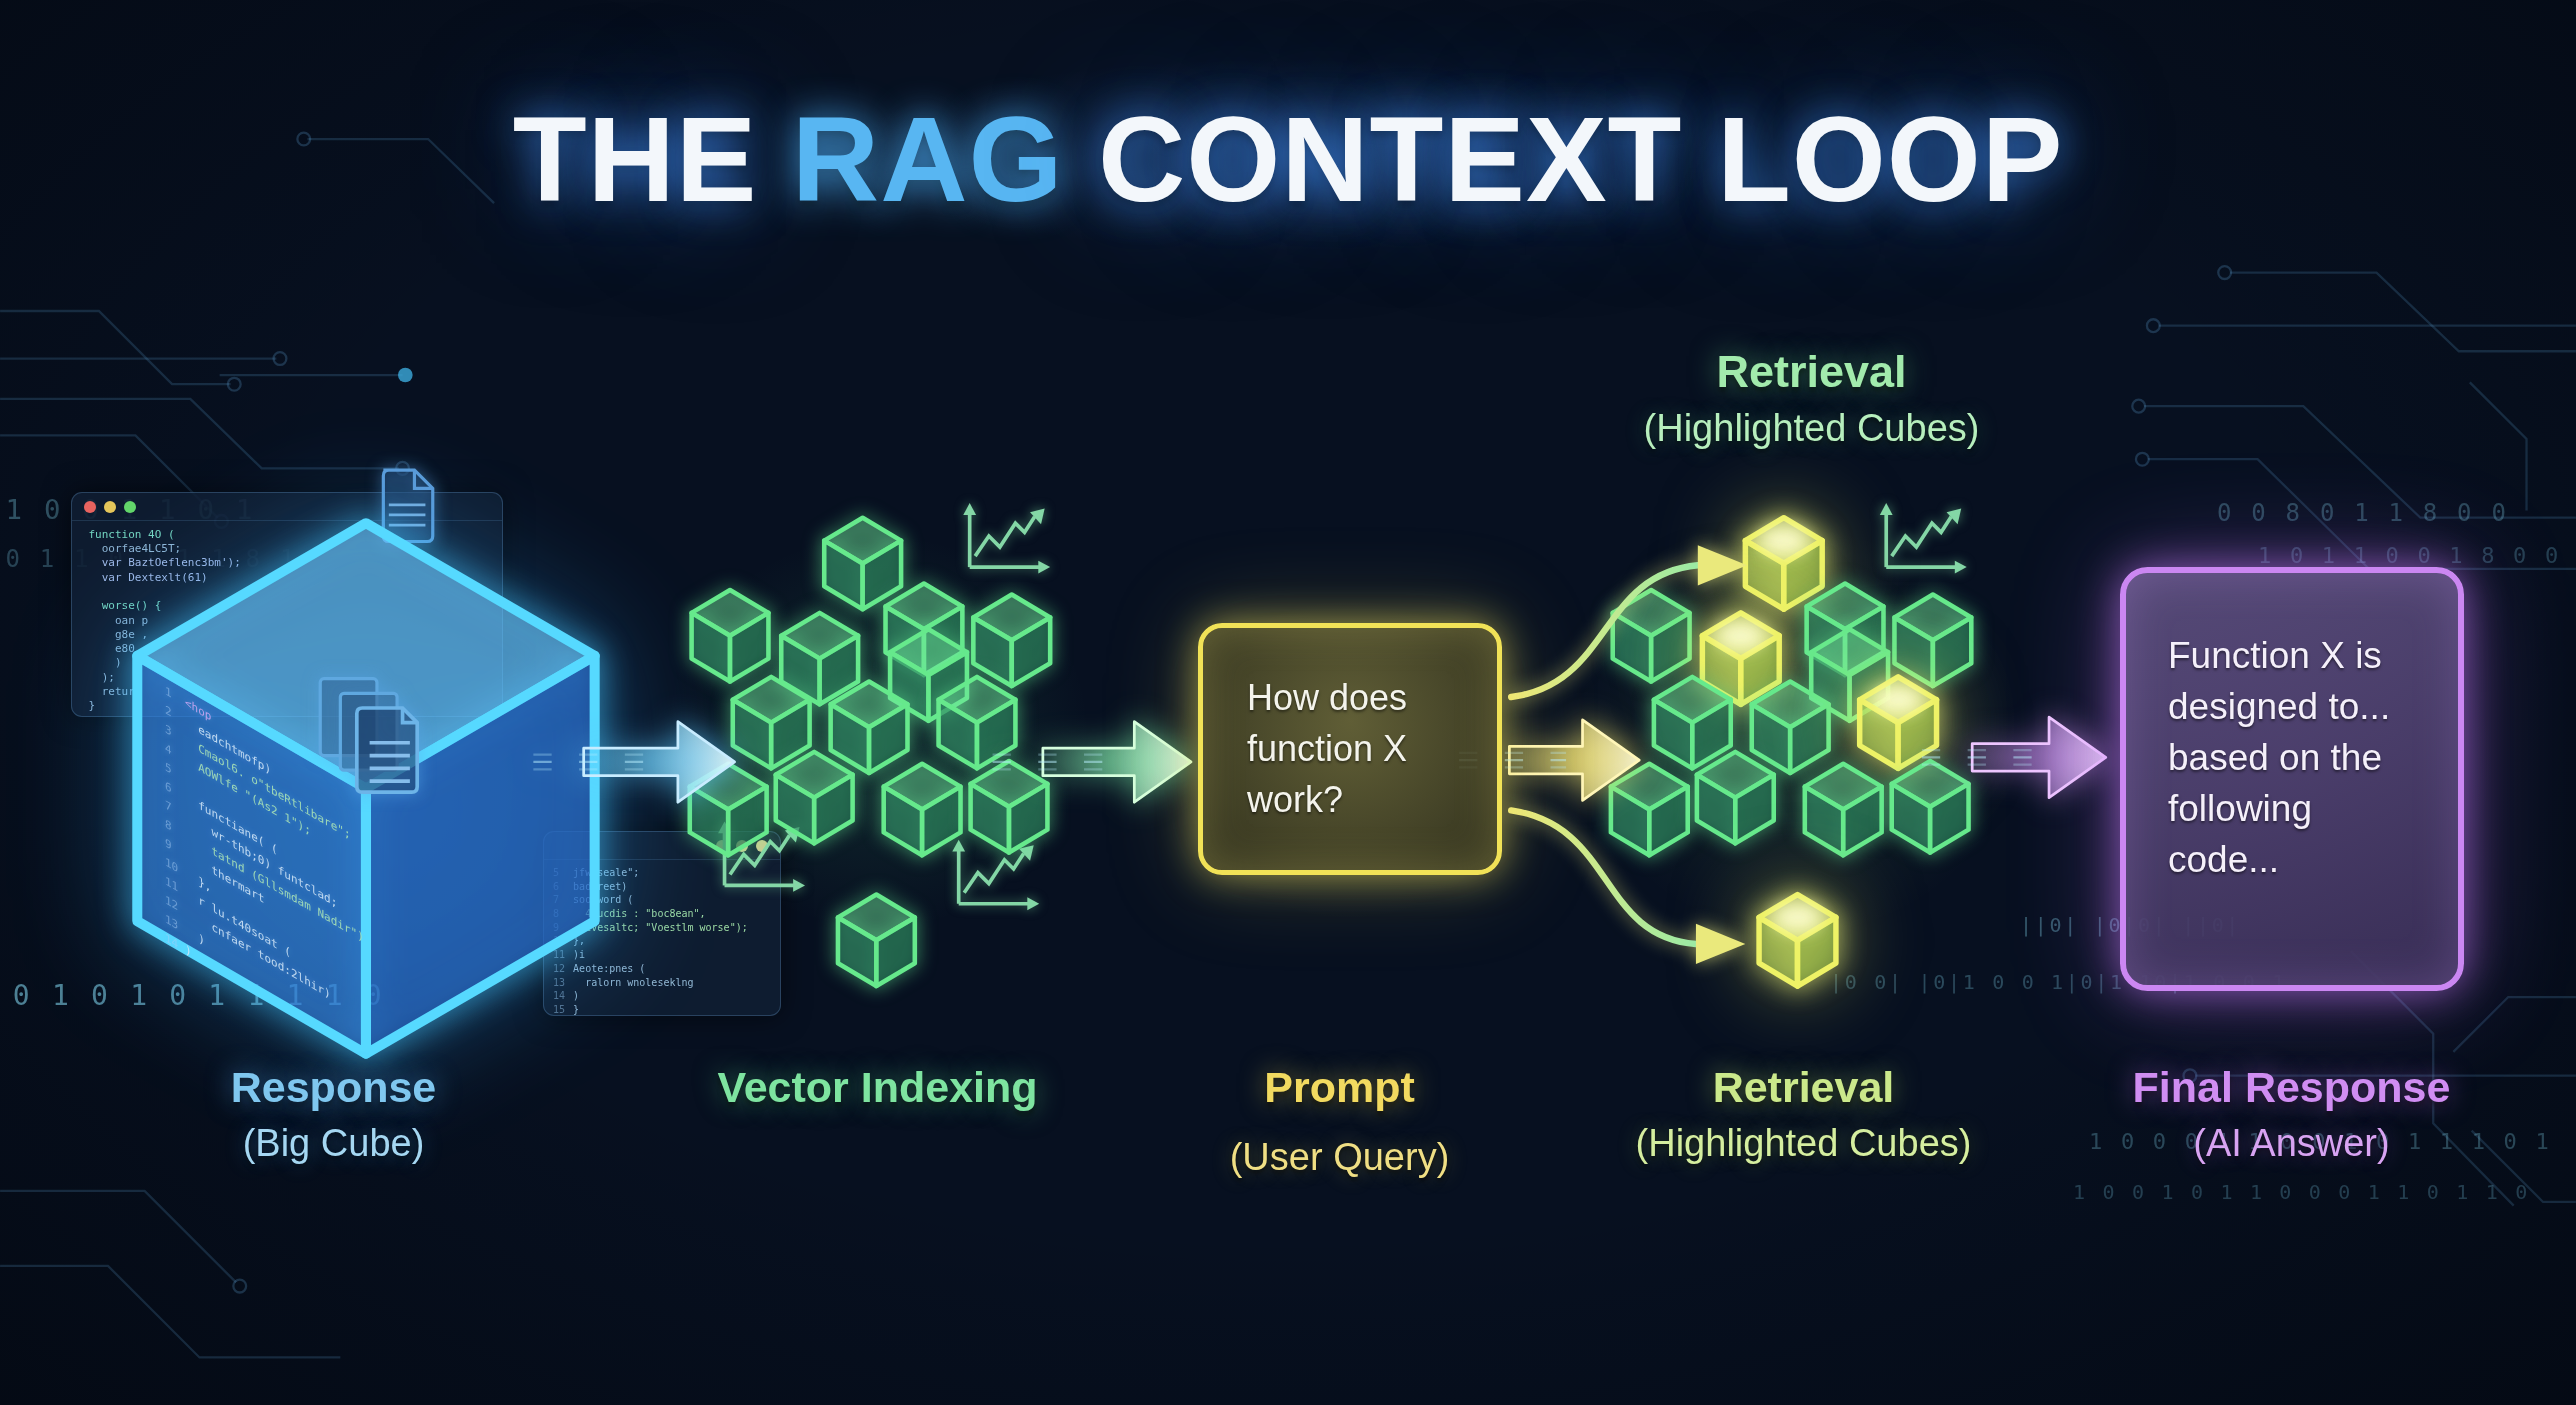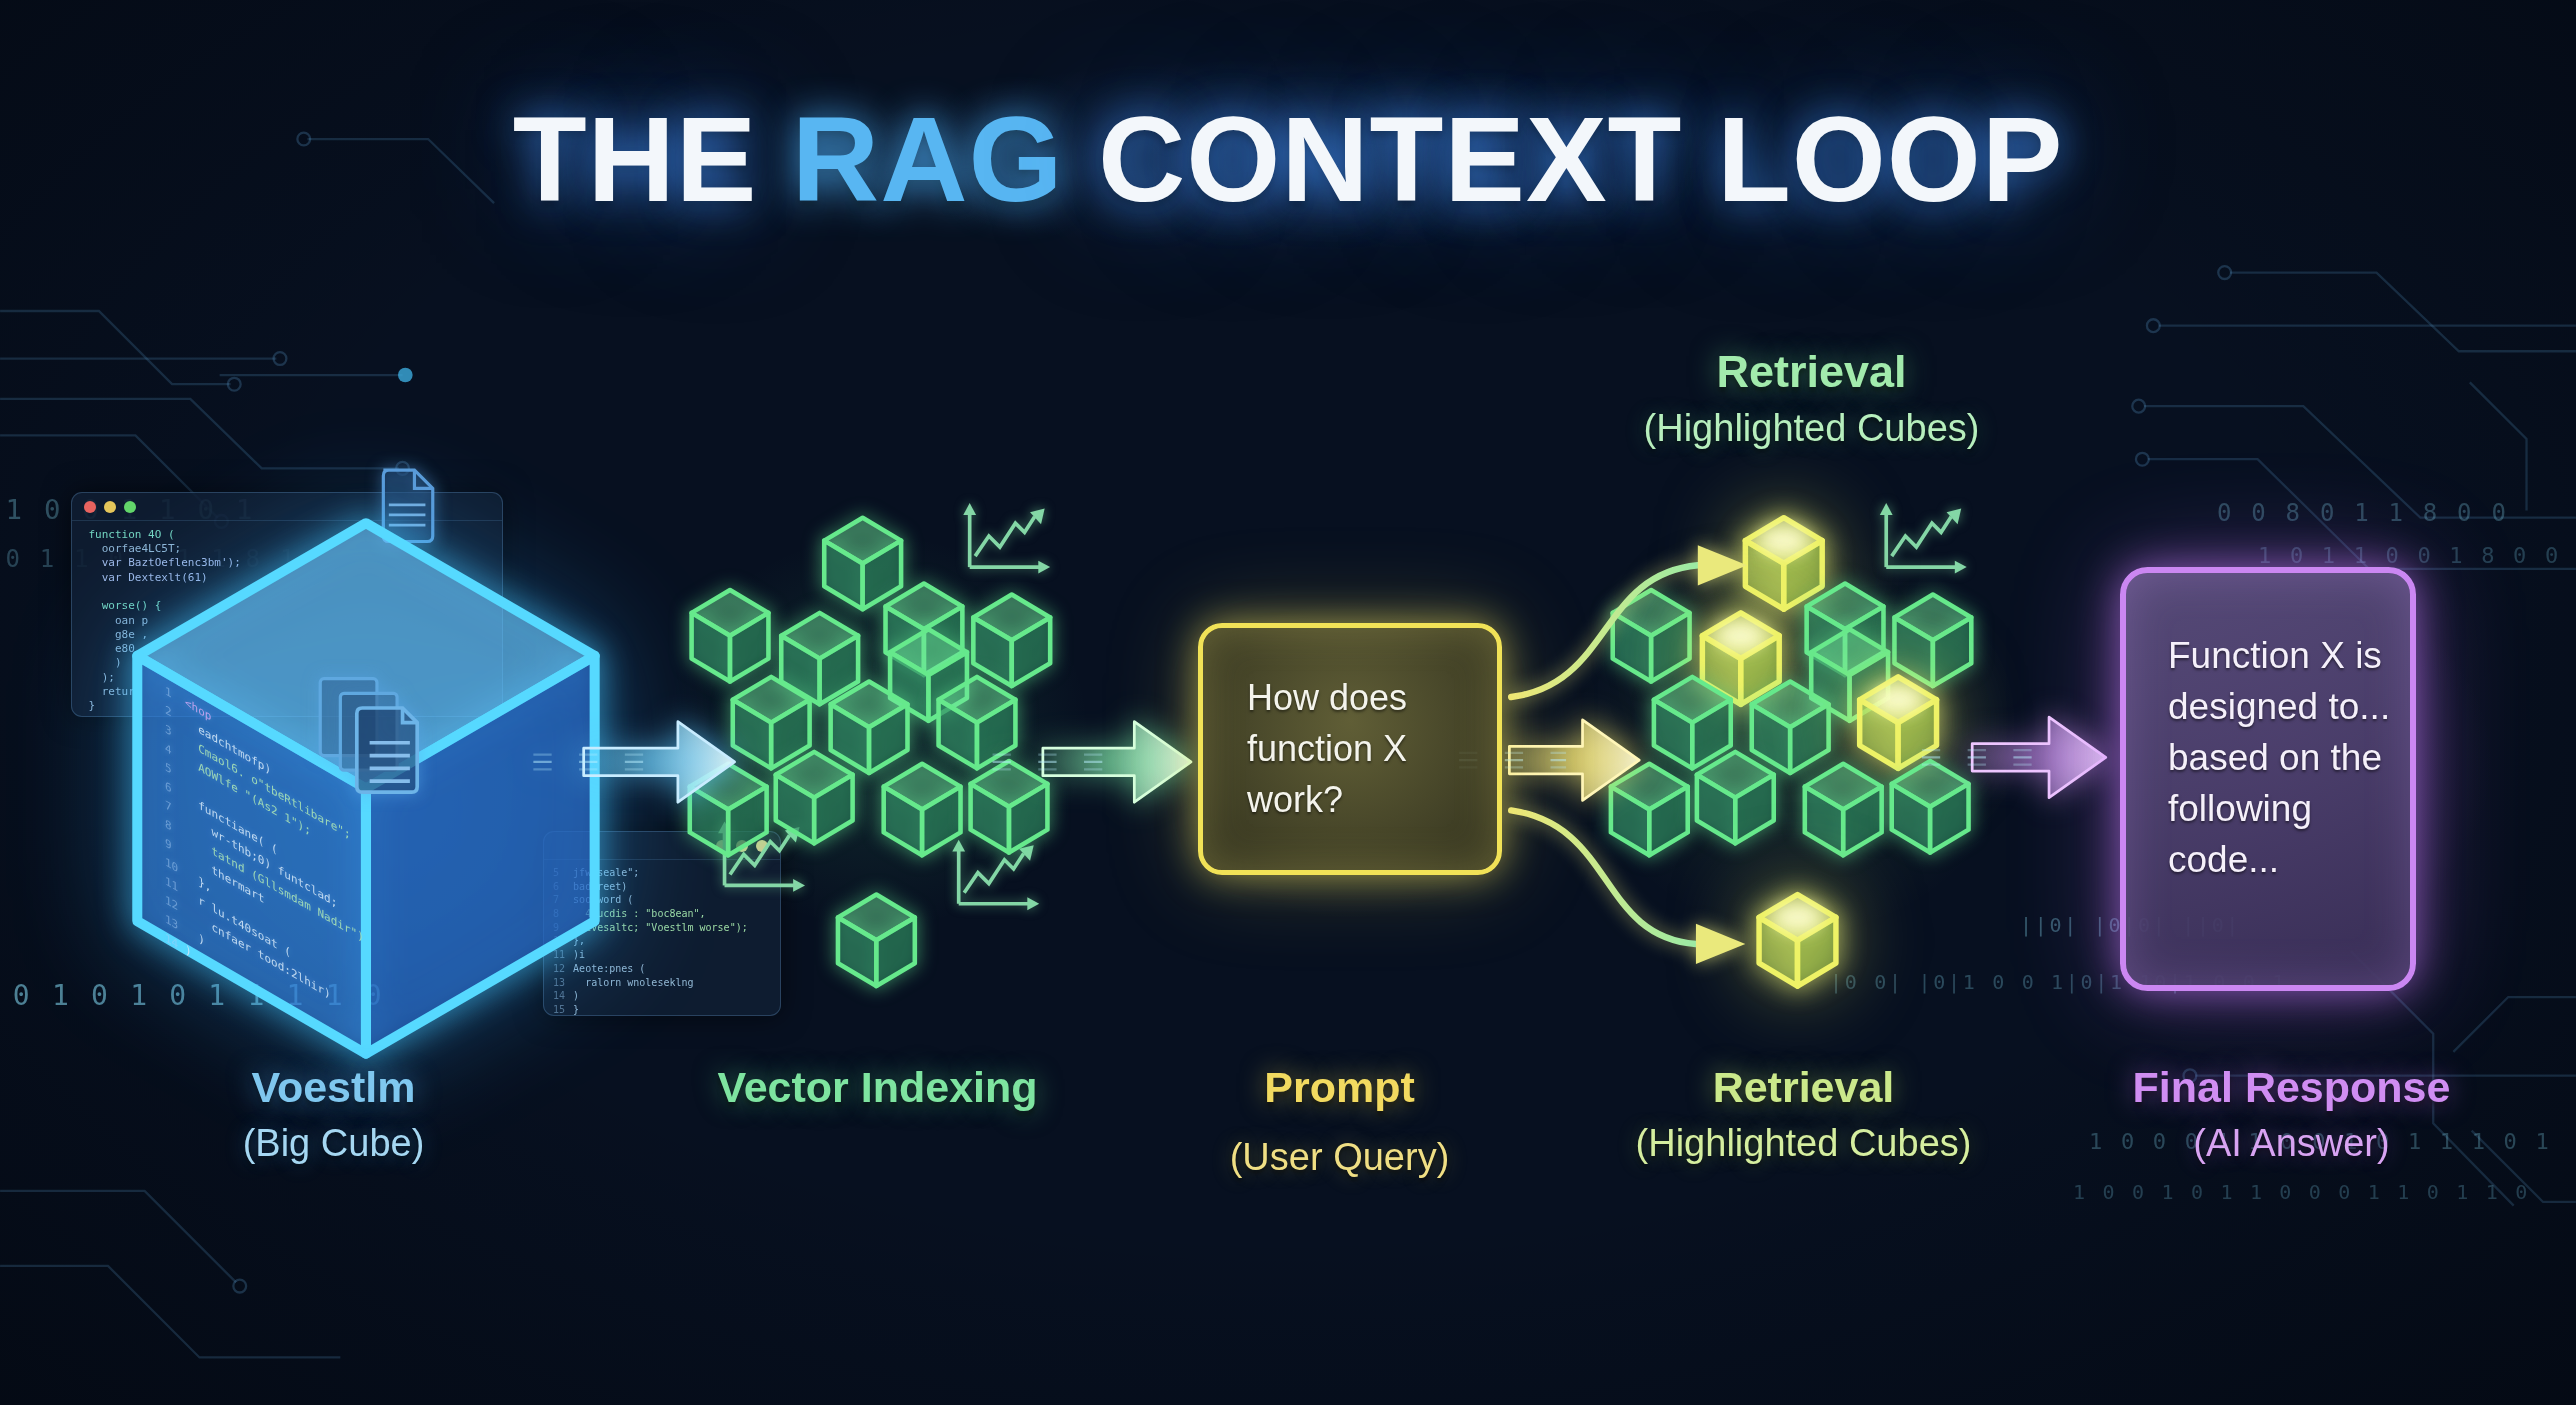"Function X is" .response-box { width: 296px -> 344px }
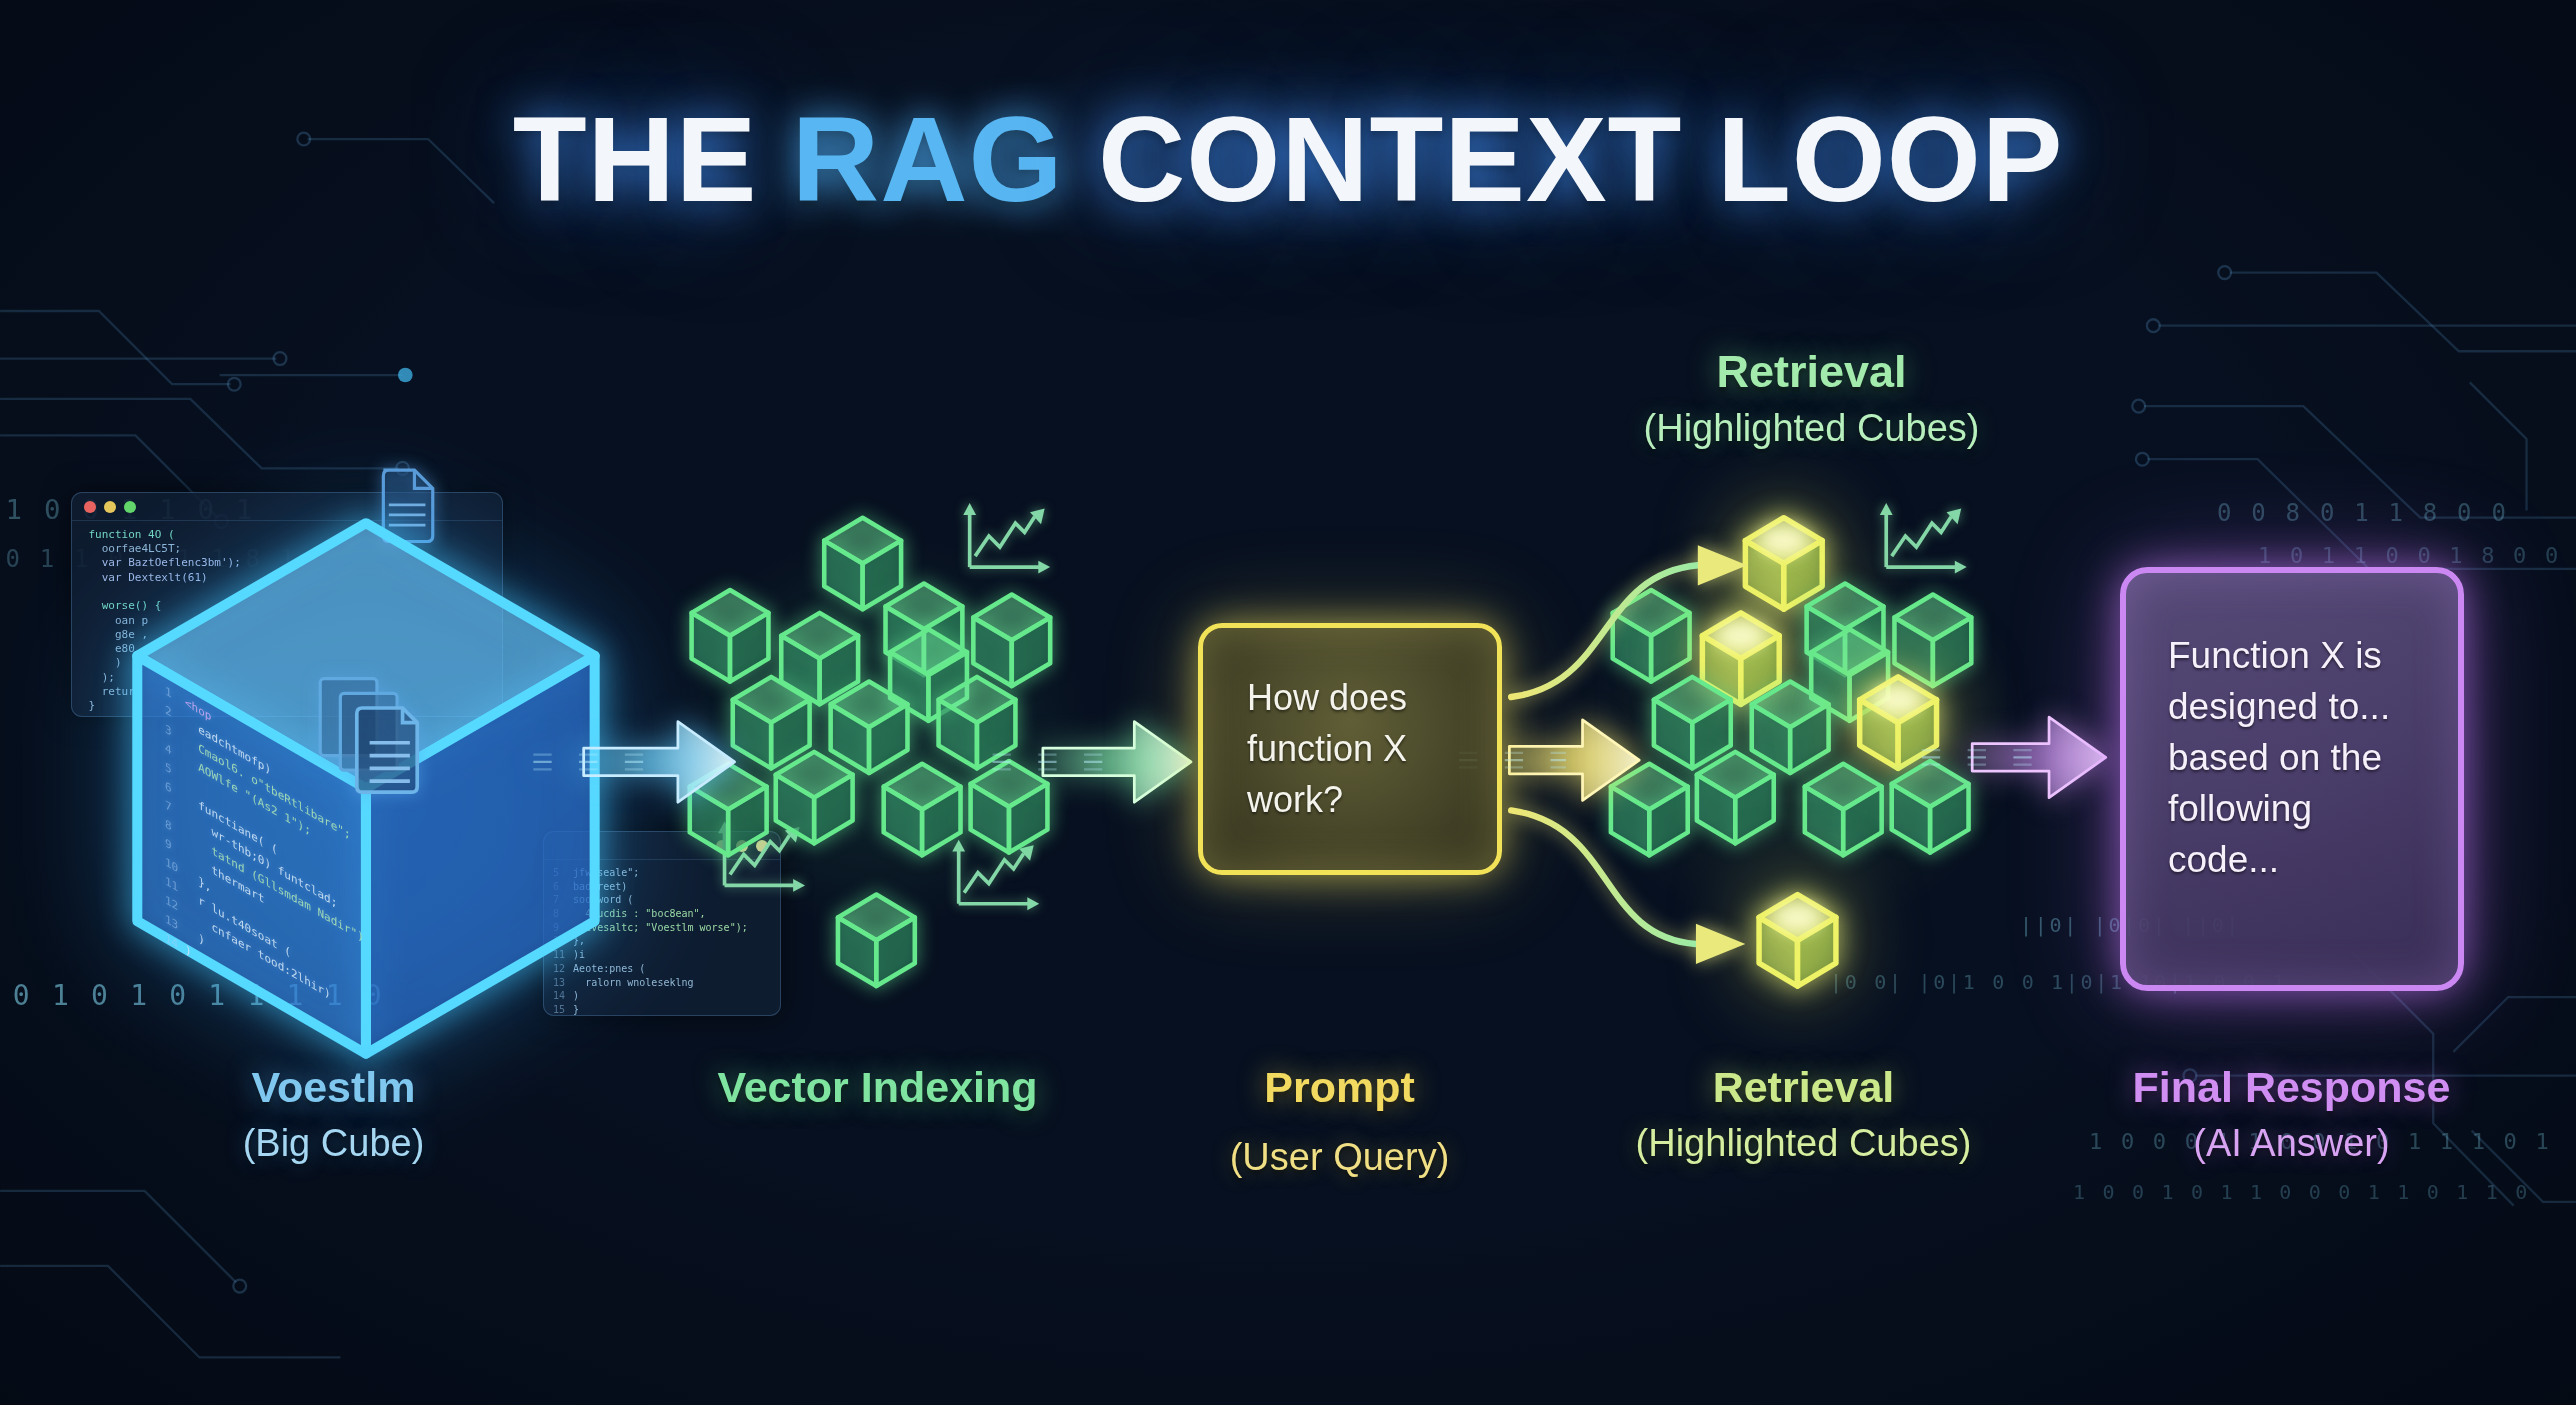"Voestlm" div.l { text: Voestlm -> Response }
